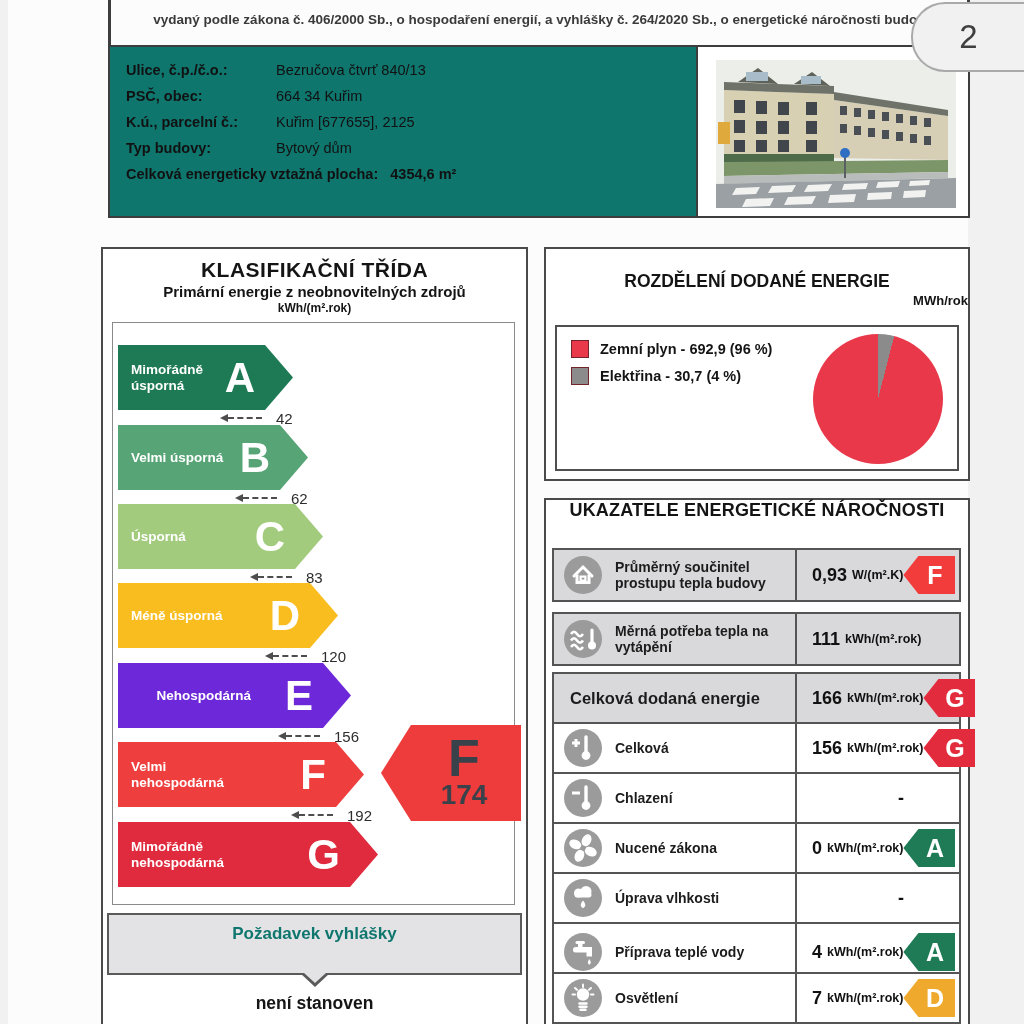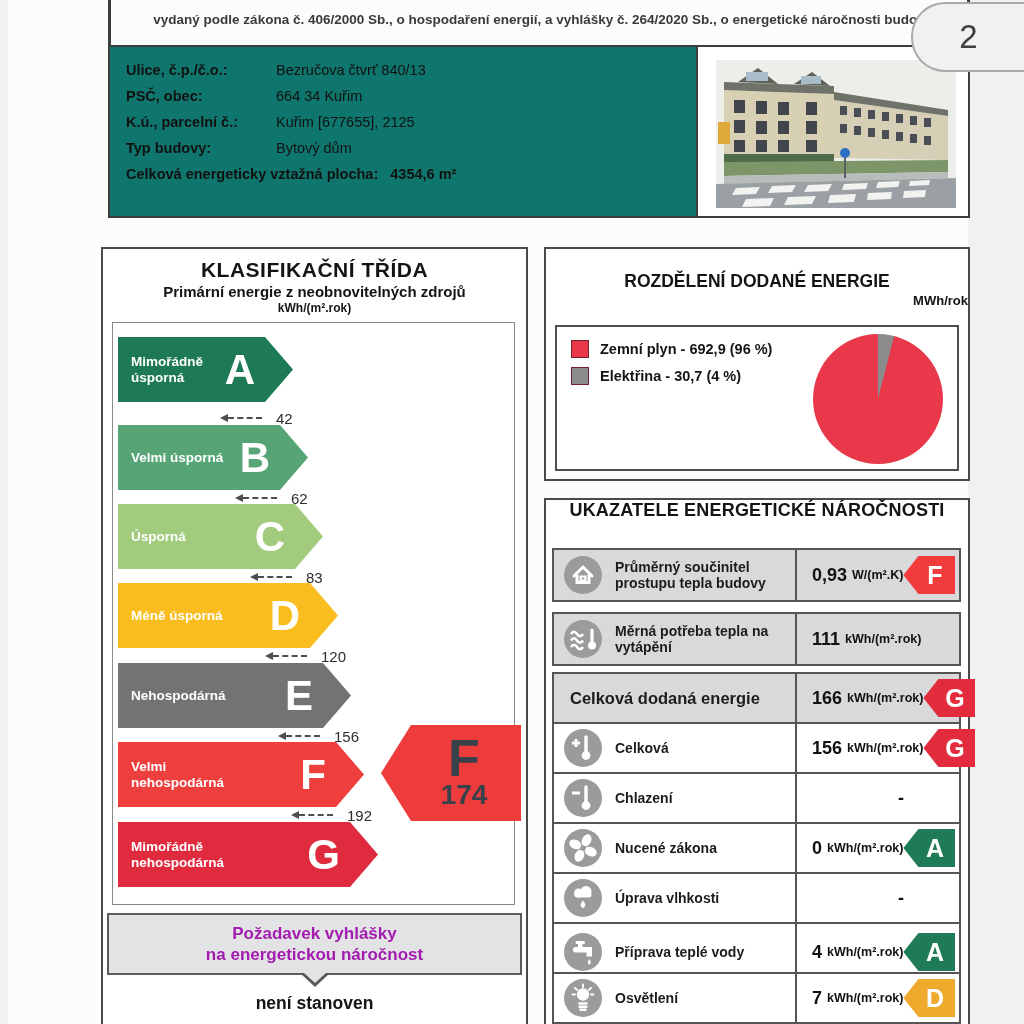"Mimořádně úsporná" div.bar { top: 14px -> 22px }
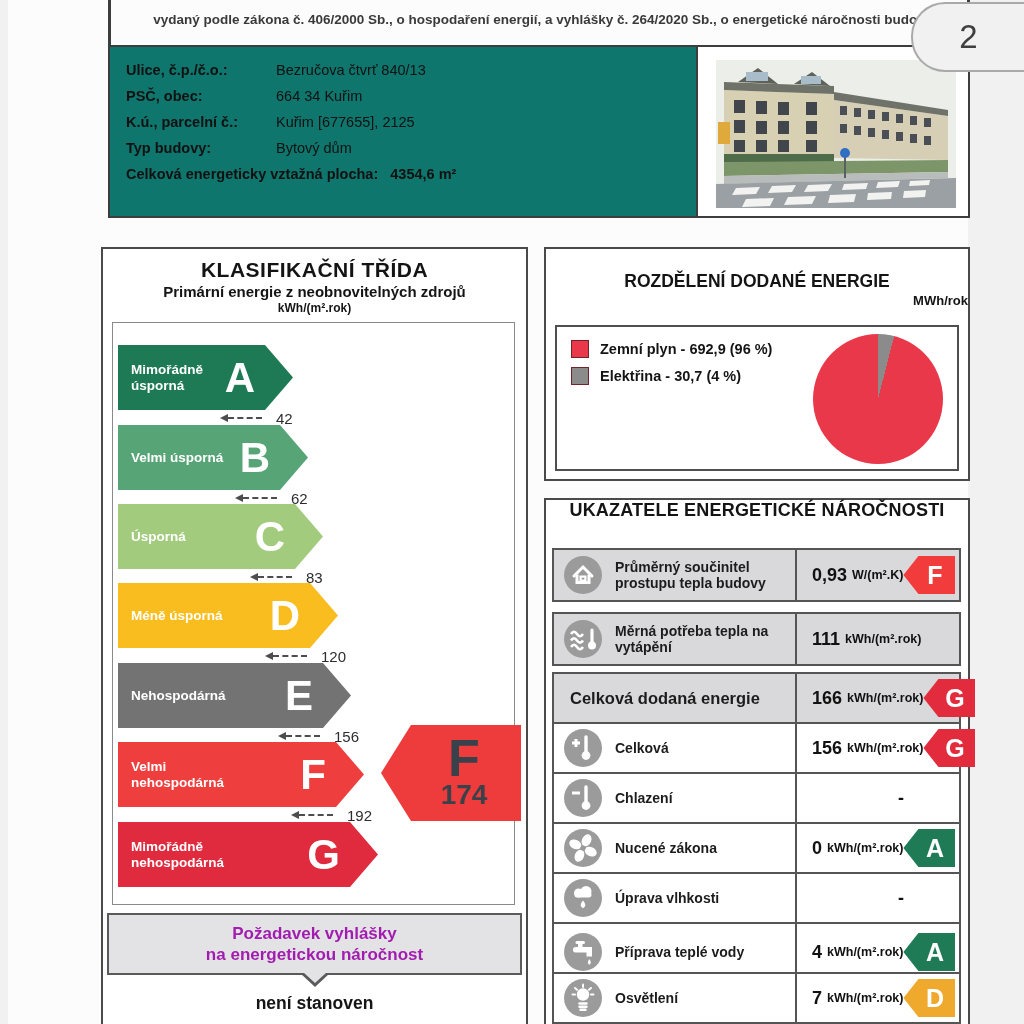"Nehospodárná" div.bar { background: #737373 -> #6d28d9; text-align: none -> right }
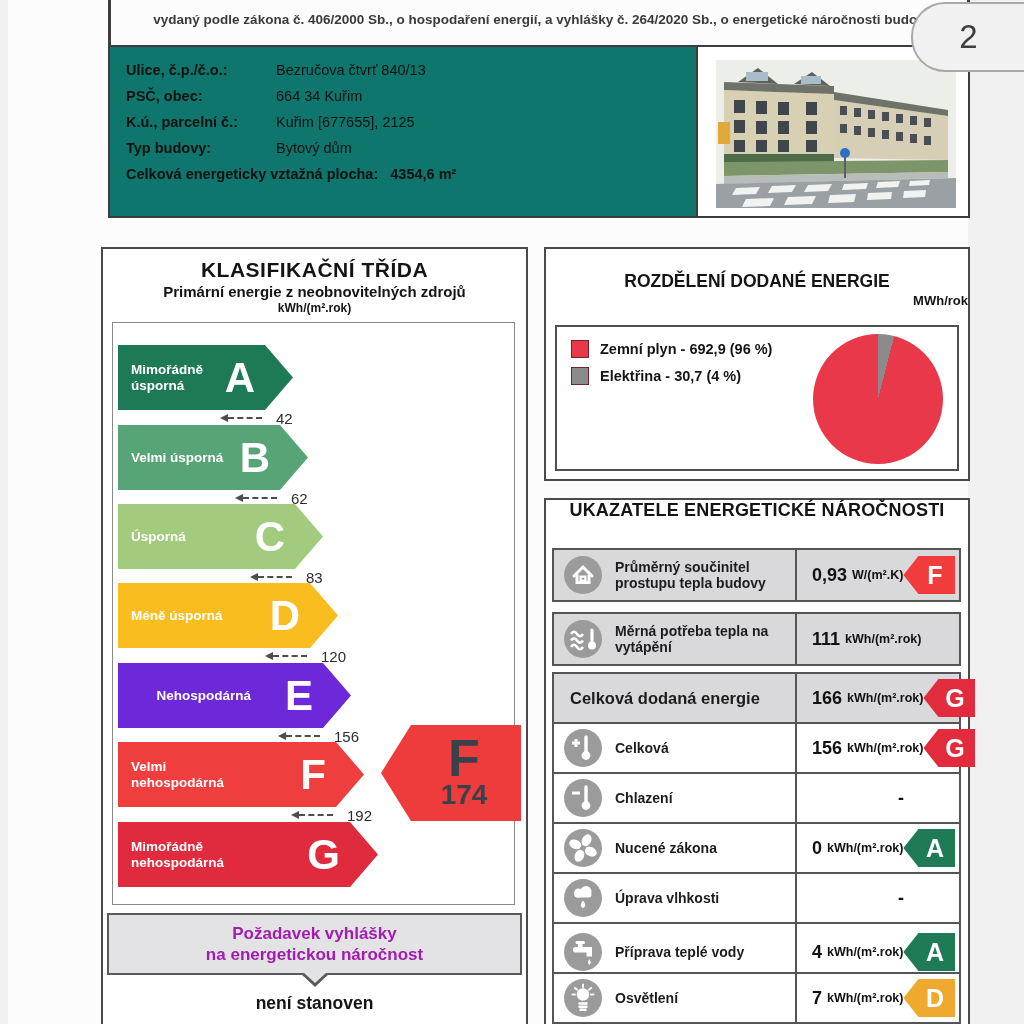"Požadavek vyhlášky" .req-banner .t { color: #a21caf -> #0f766e }
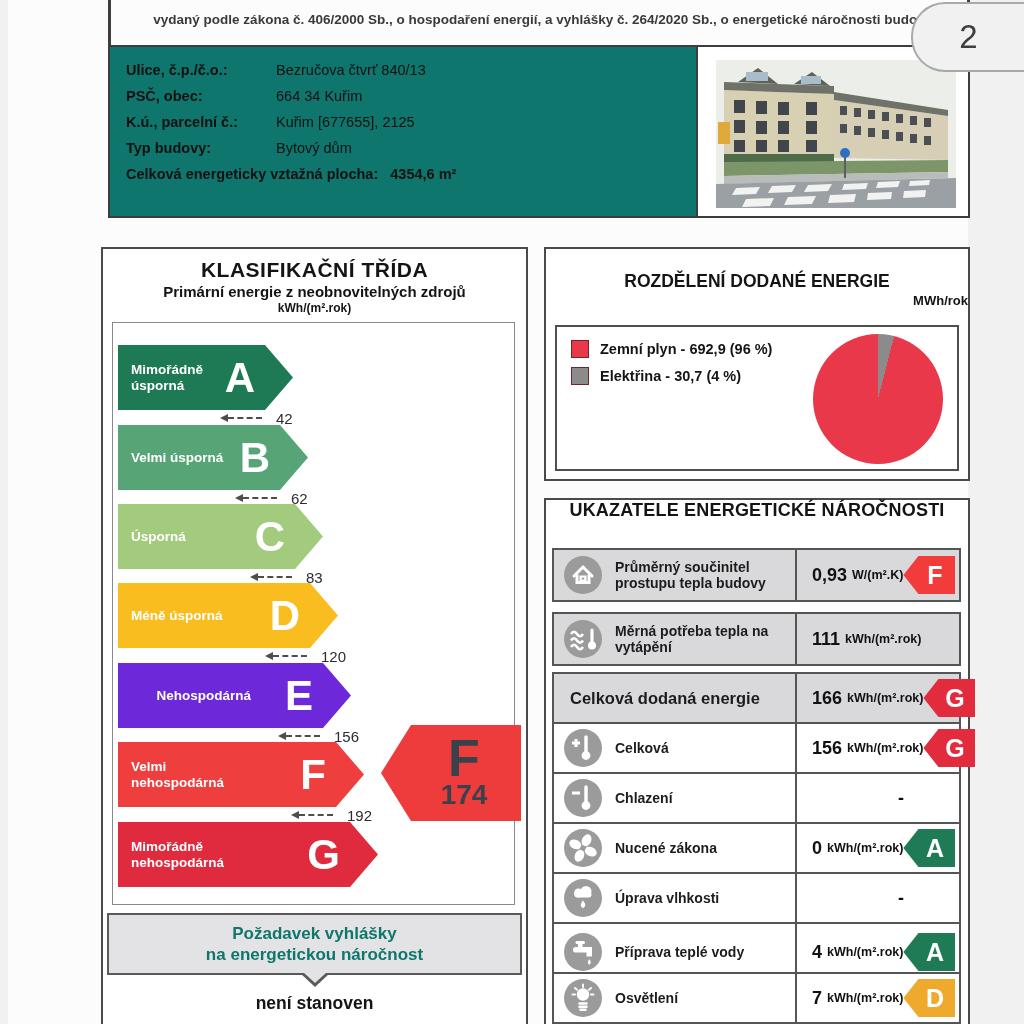"na energetickou náročnost" div { html: <div>na energetickou náročnost</div> -> none }
